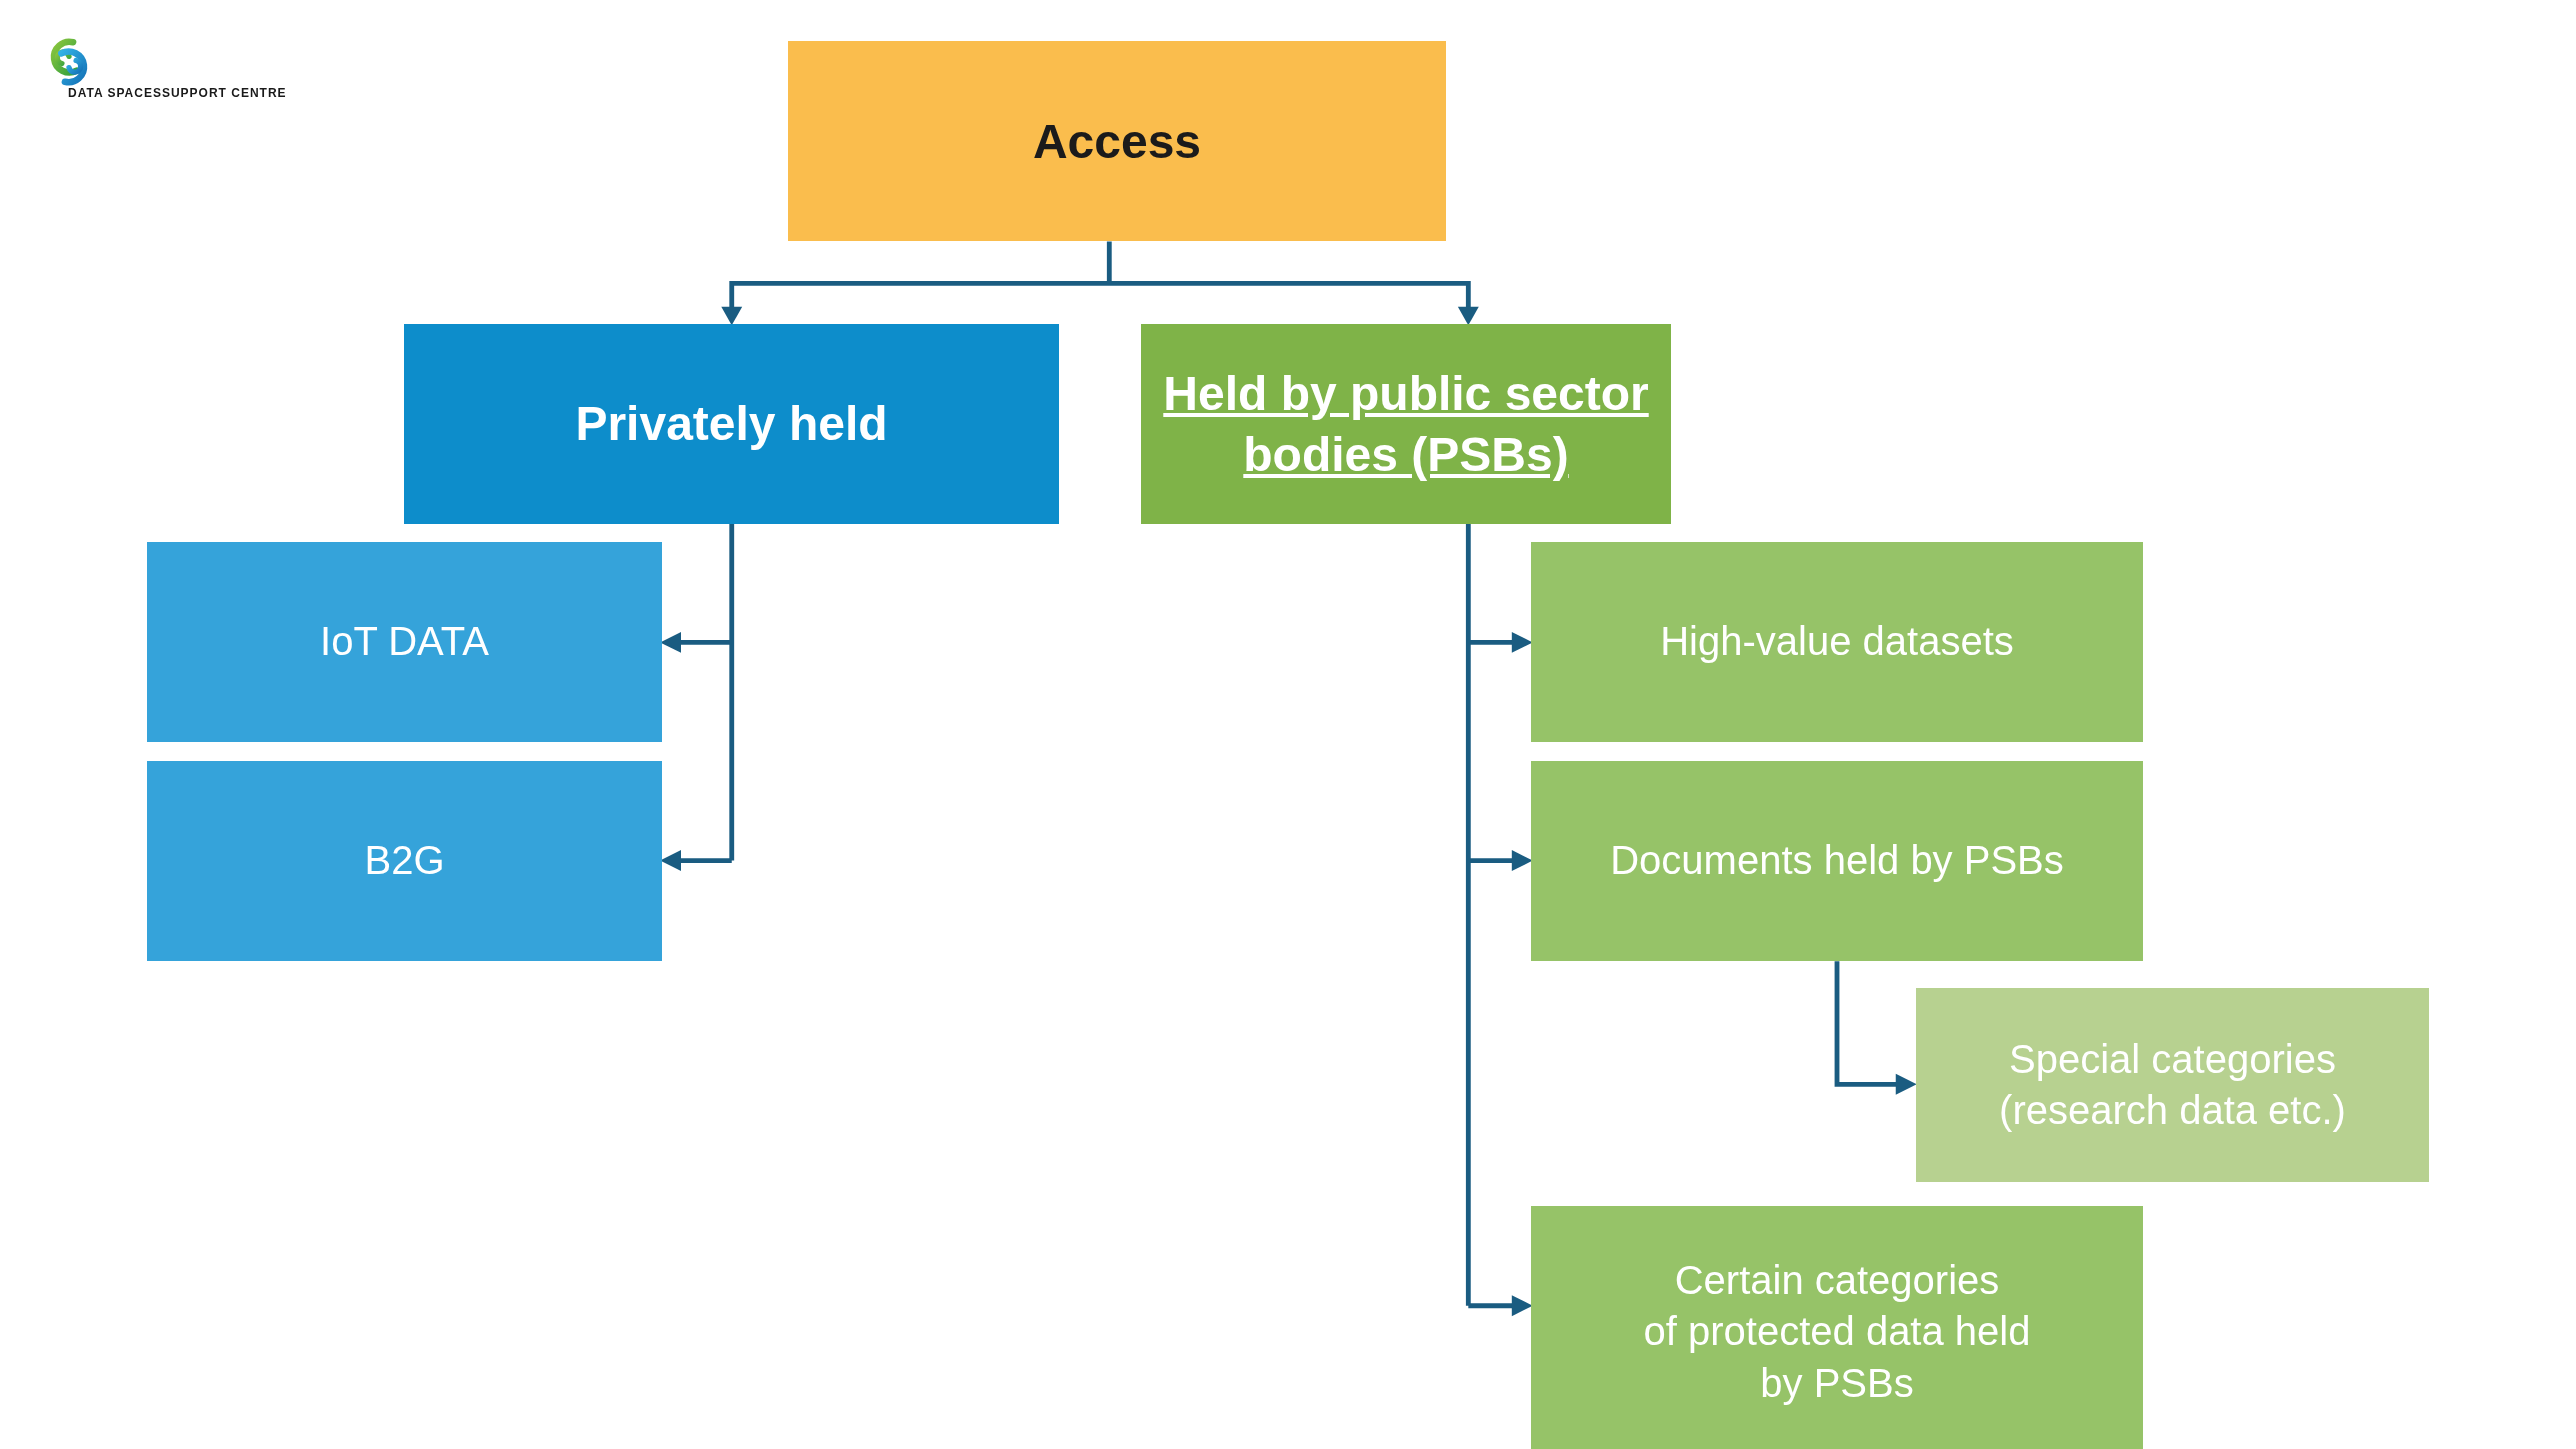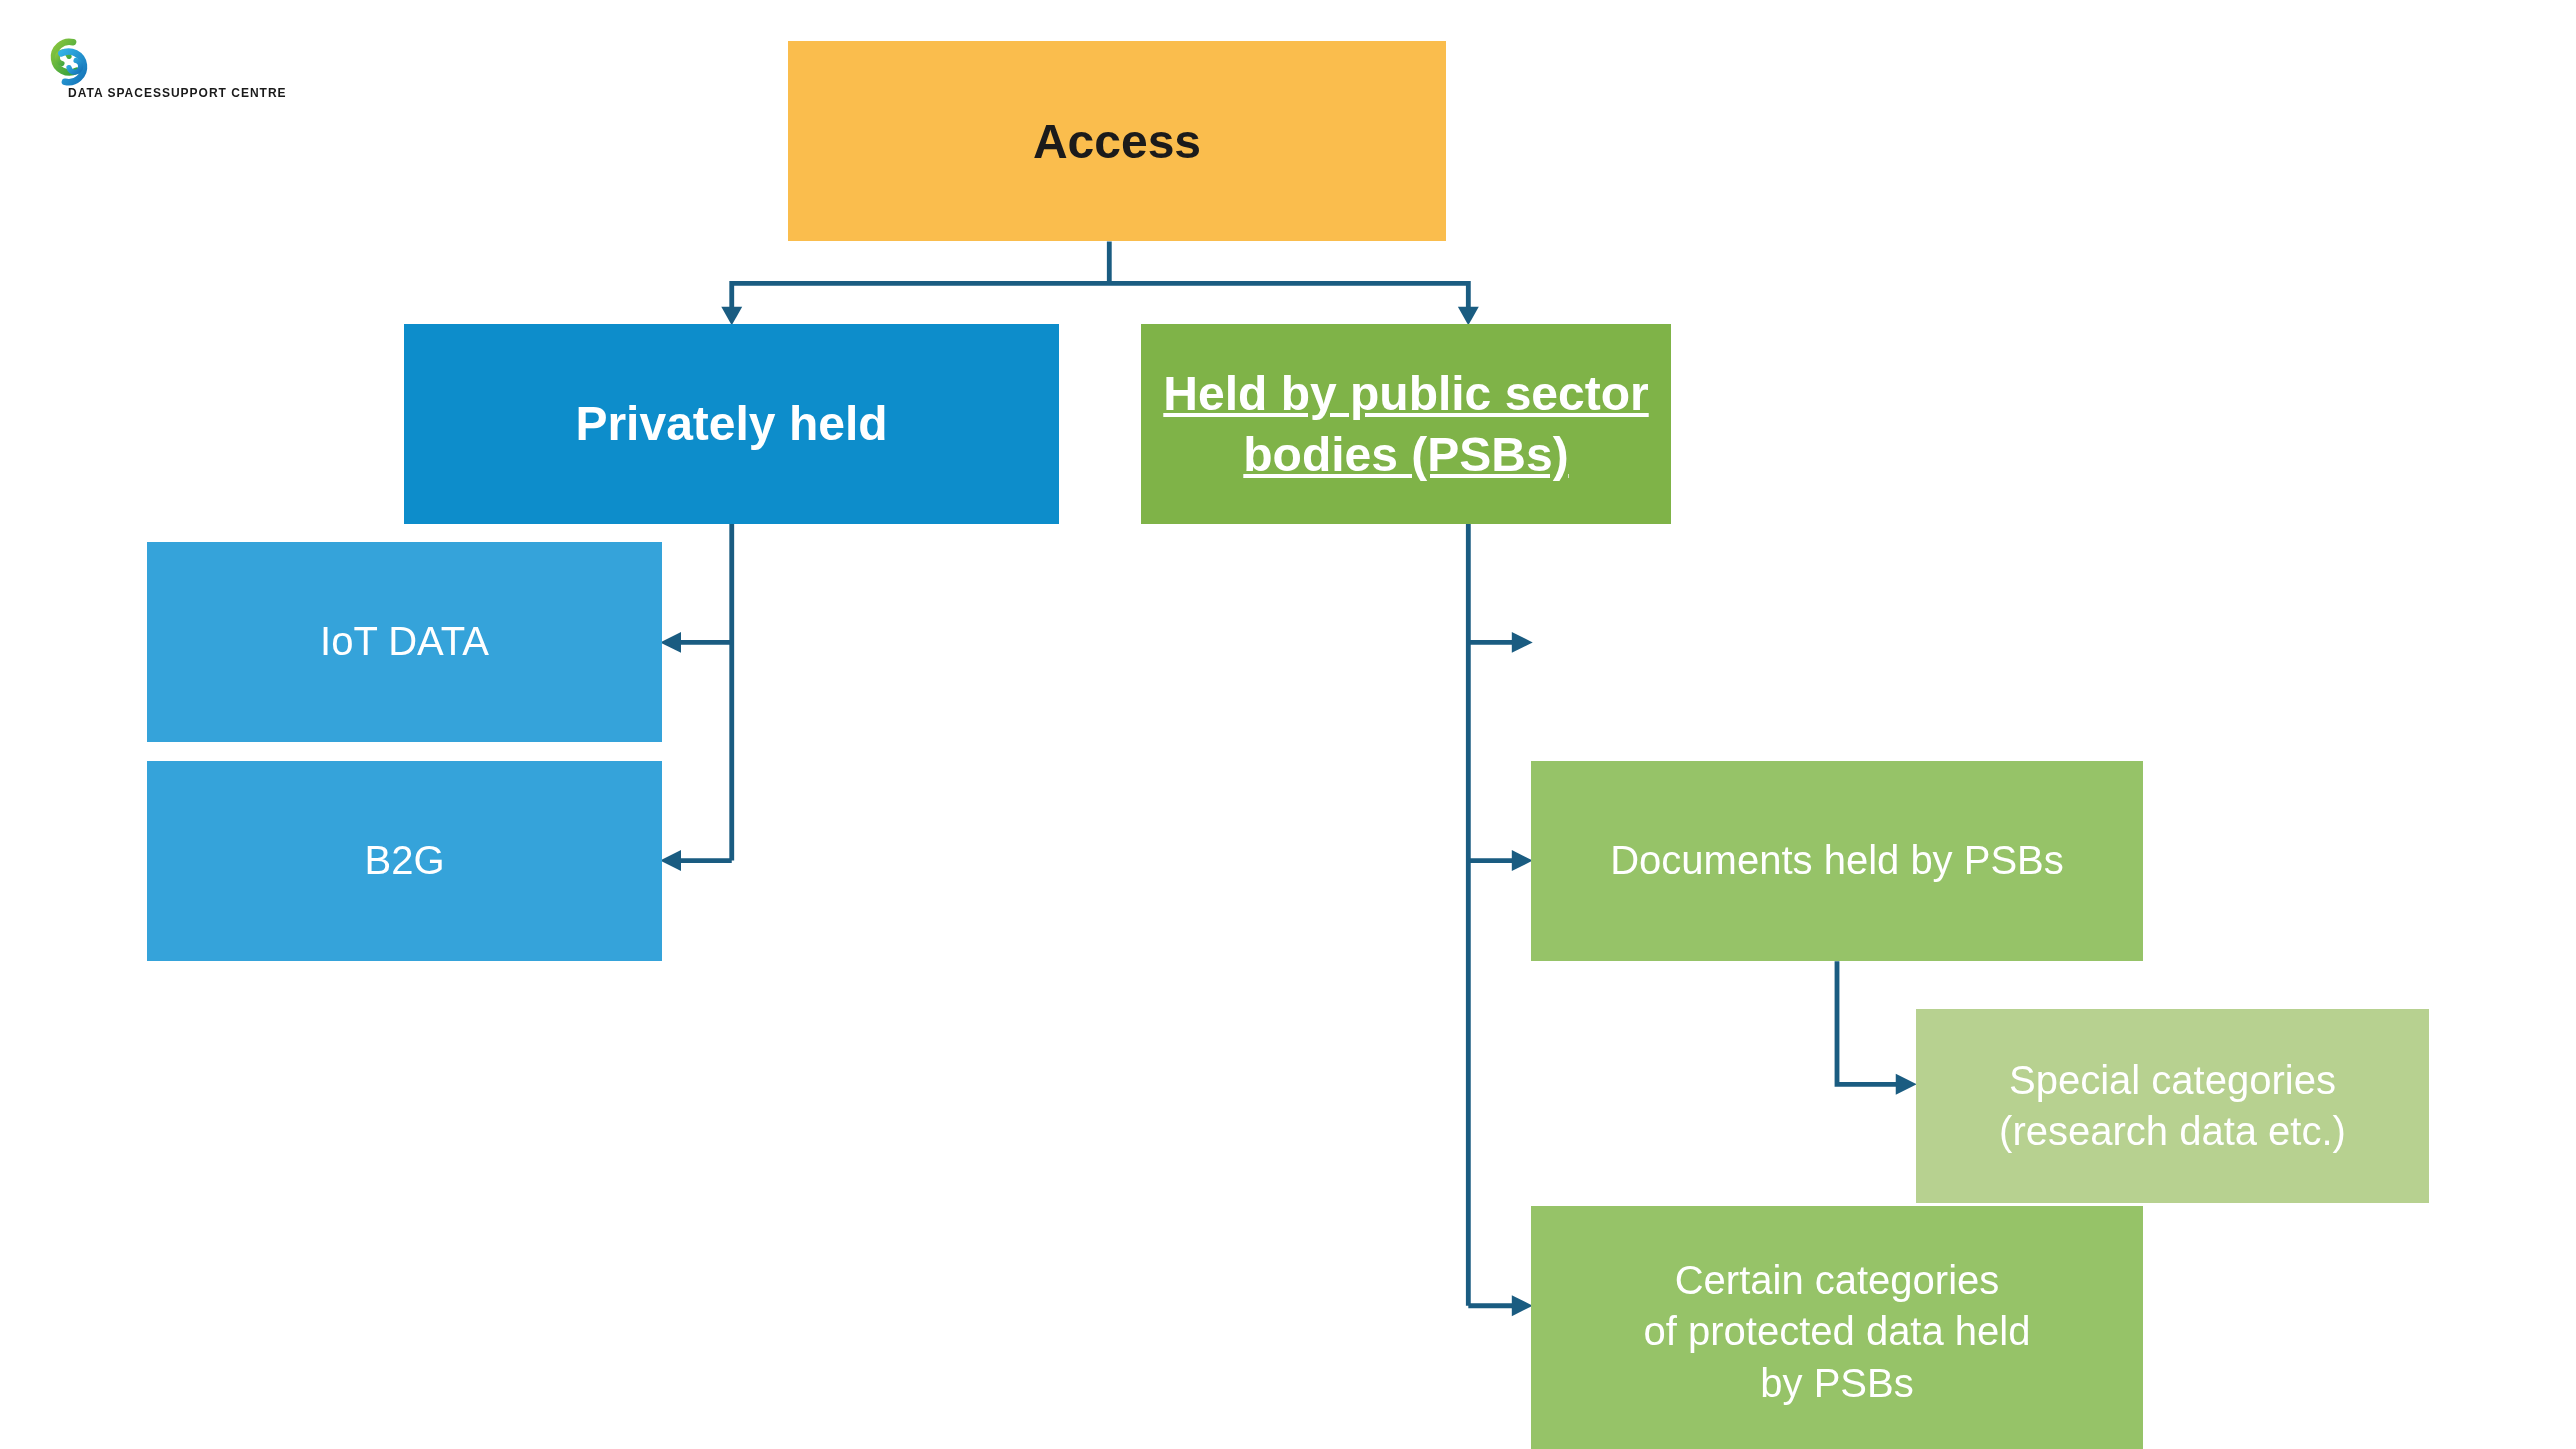"High-value datasets" div.node { html: none -> <div>High-value datasets</div> }
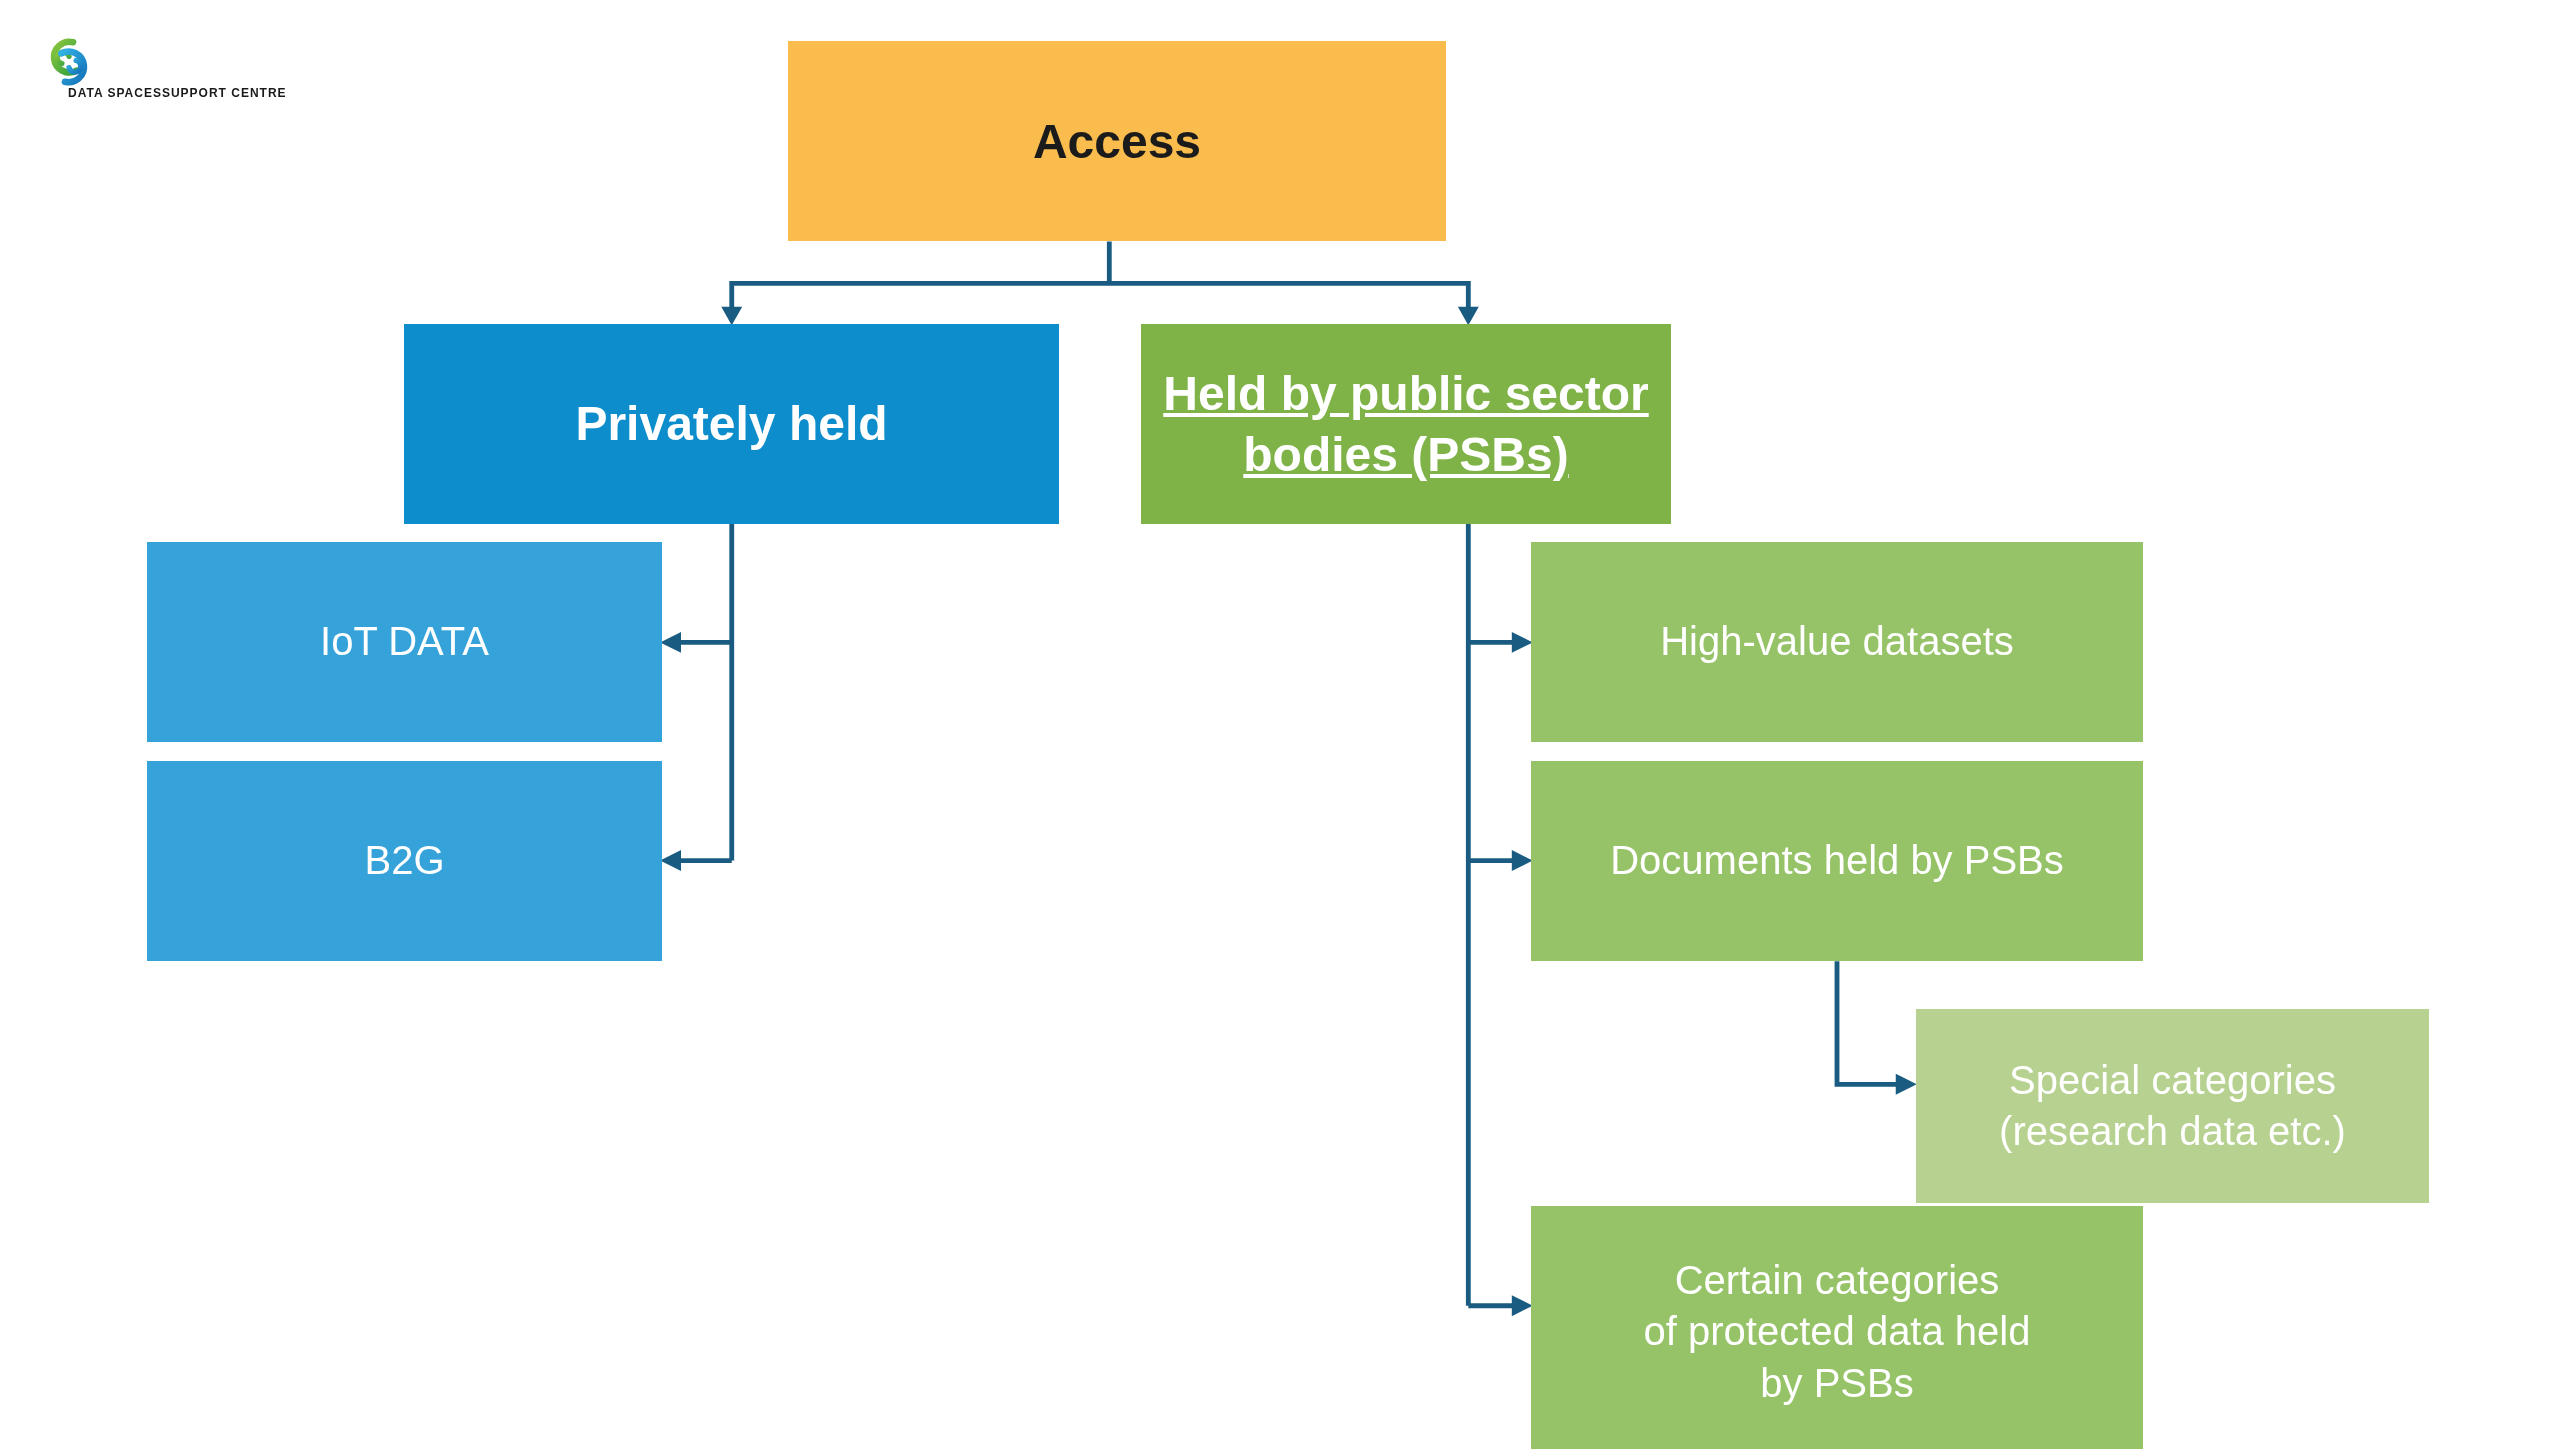"Special categories" div.node { margin-top: 21px -> none }
